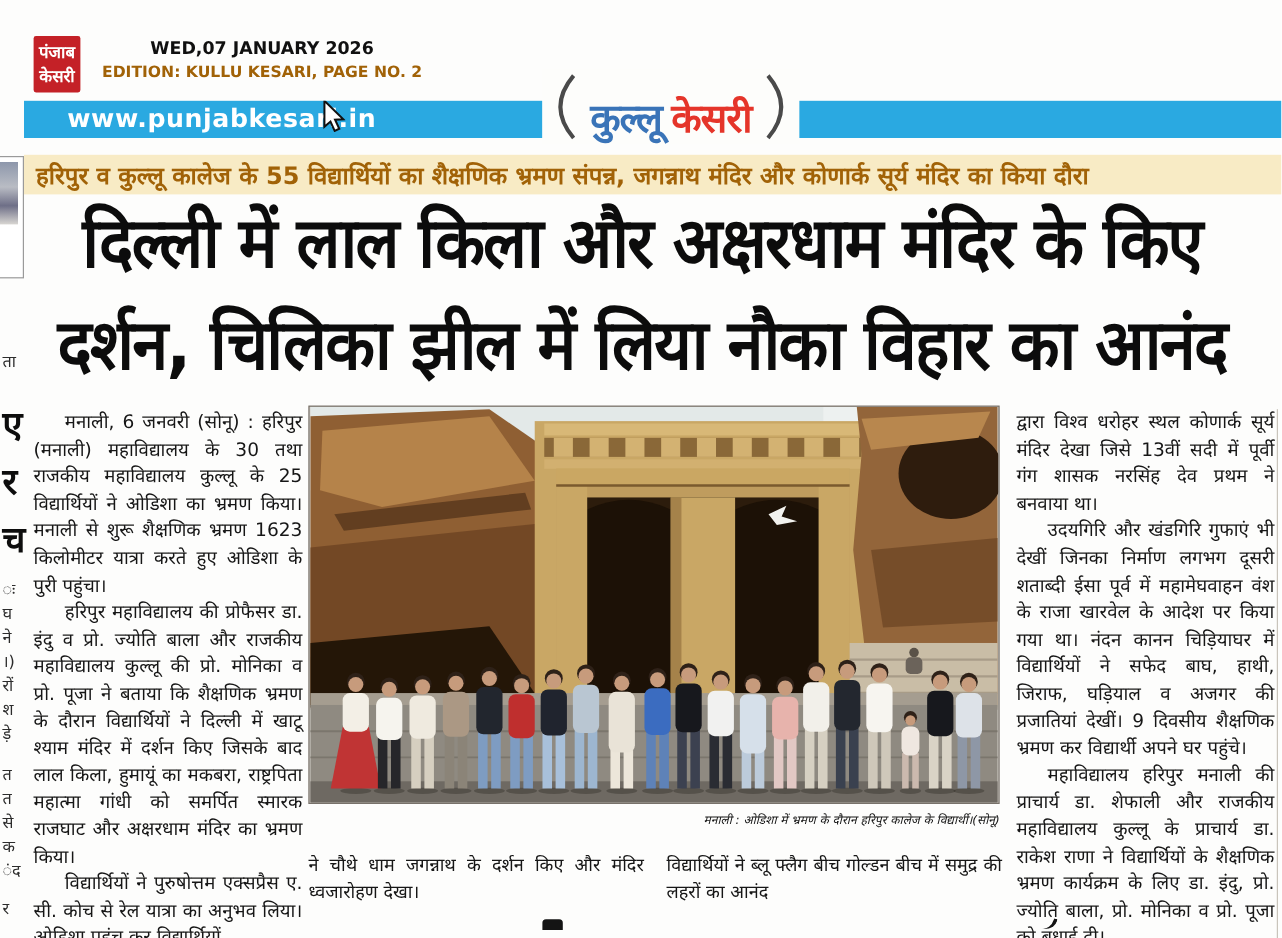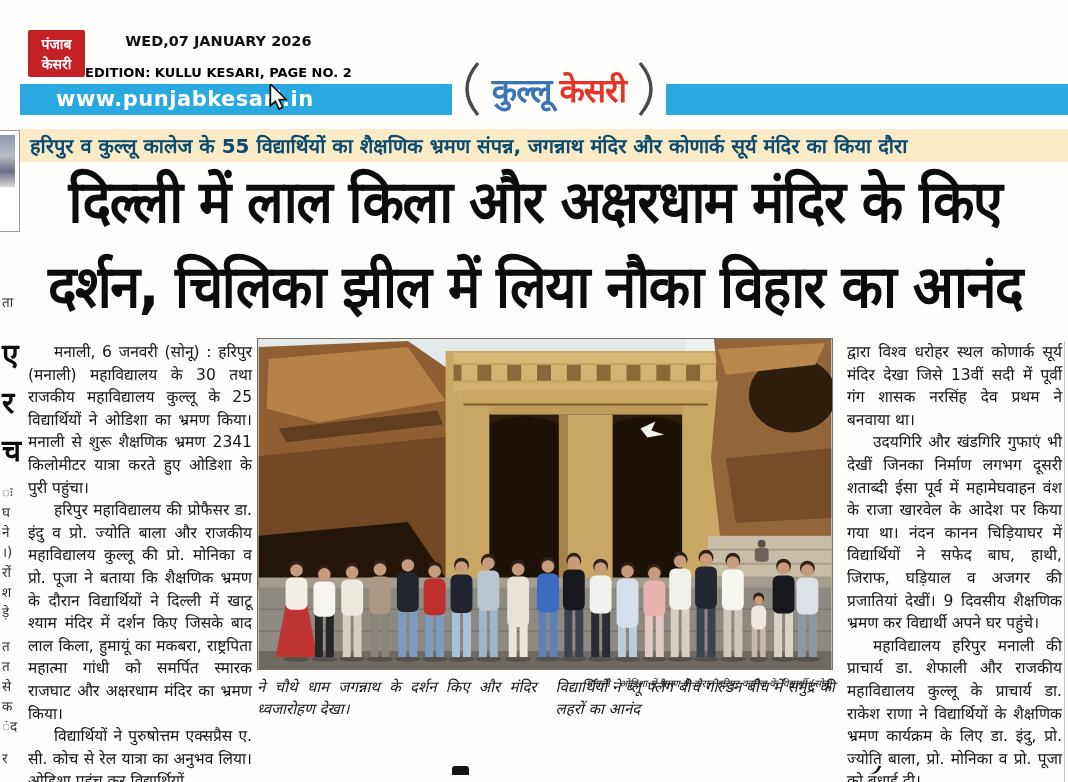"पंजाब" .logo { width: 57px -> 39px }
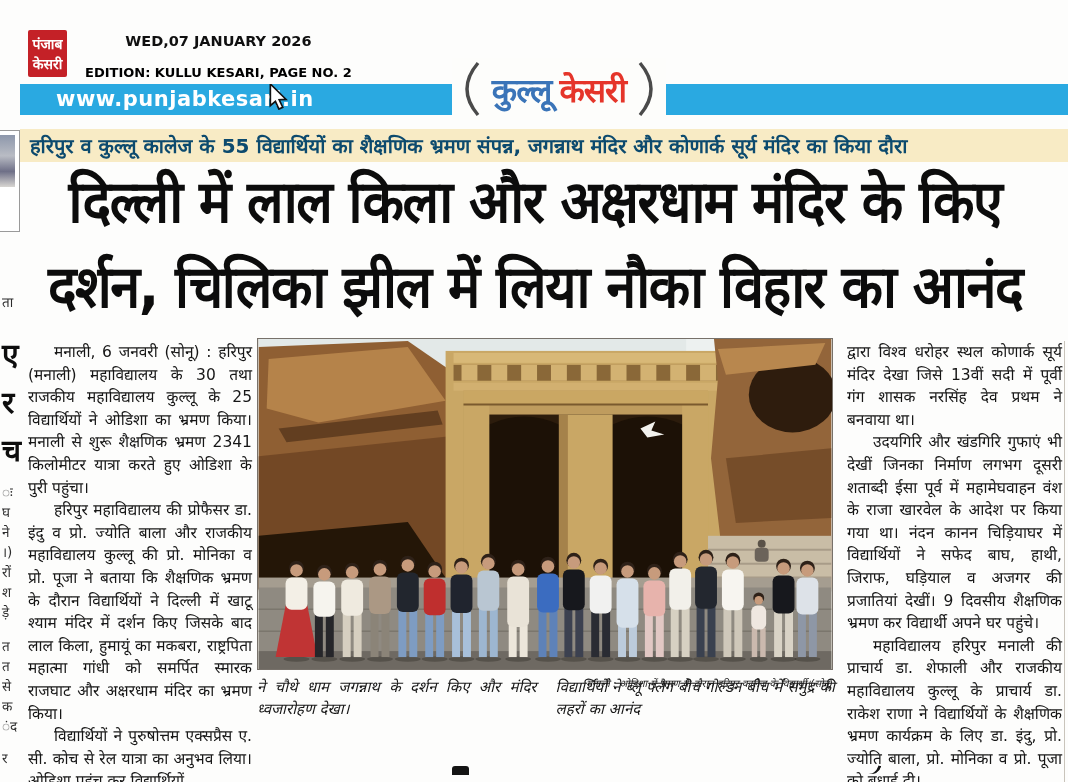"EDITION: KULLU KESARI, PAGE NO." .dateline .d2 { color: #000000 -> #a16207; margin-top: 16px -> 4px }
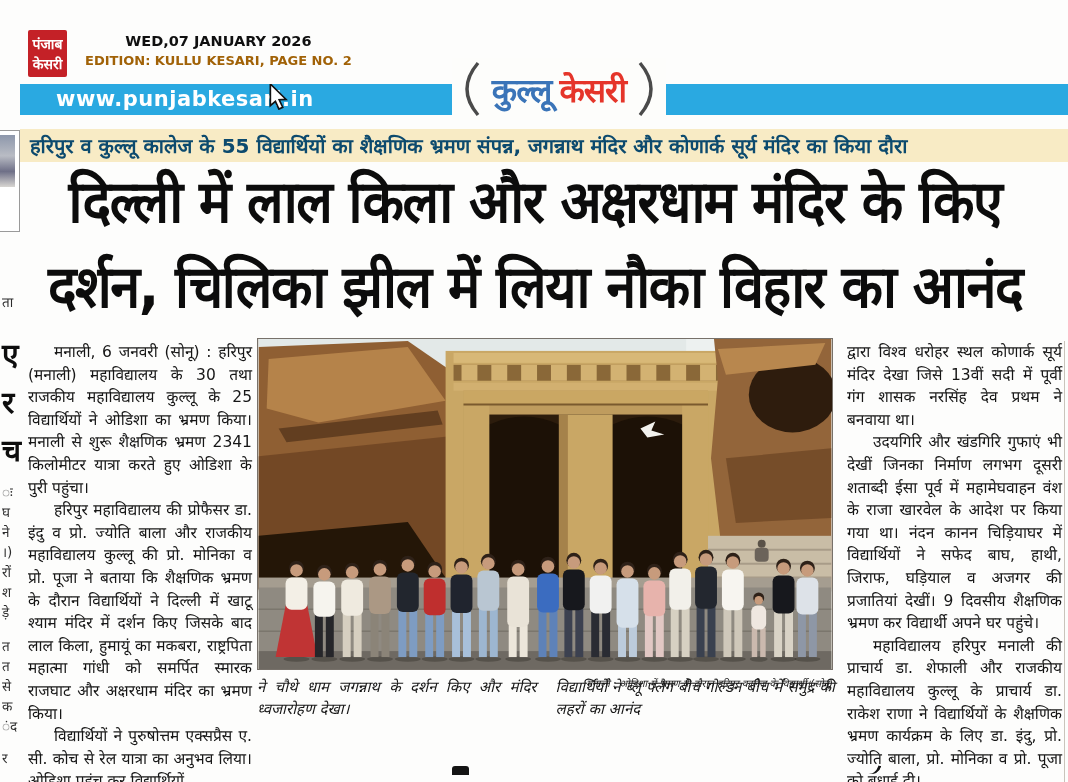"कुल्लू" .section-title { align-items: center -> flex-end }
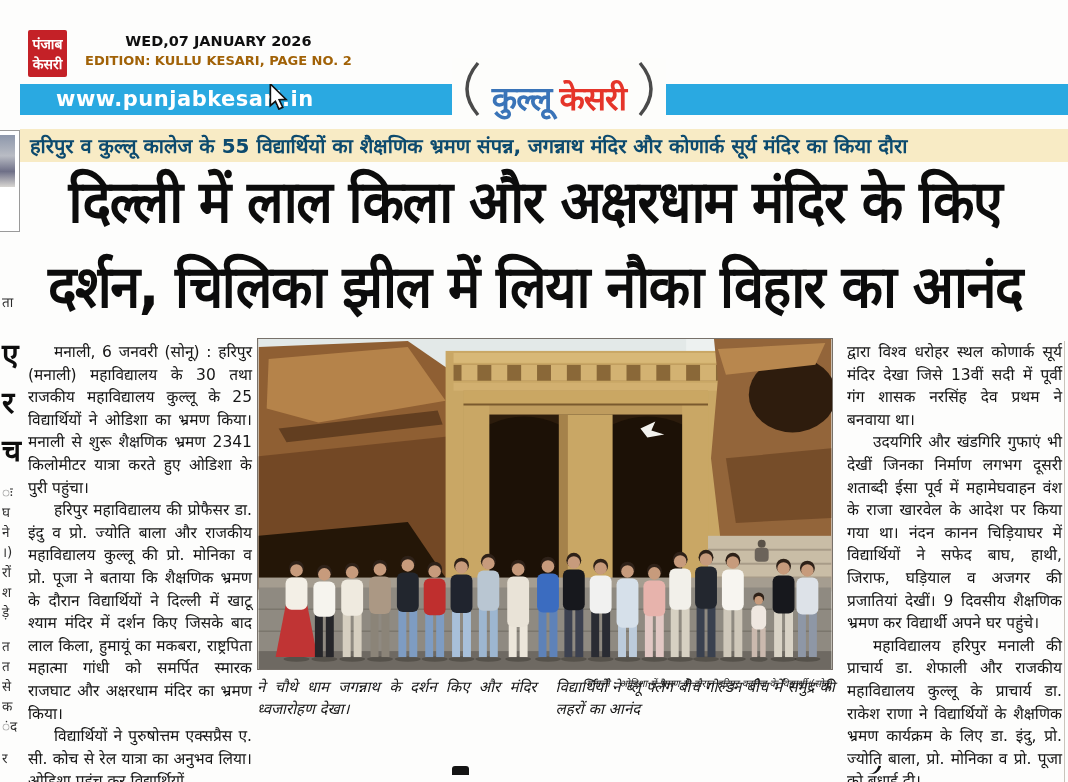"हरिपुर व कुल्लू कालेज के" .kicker { color: #0c4a6e -> #a16207 }
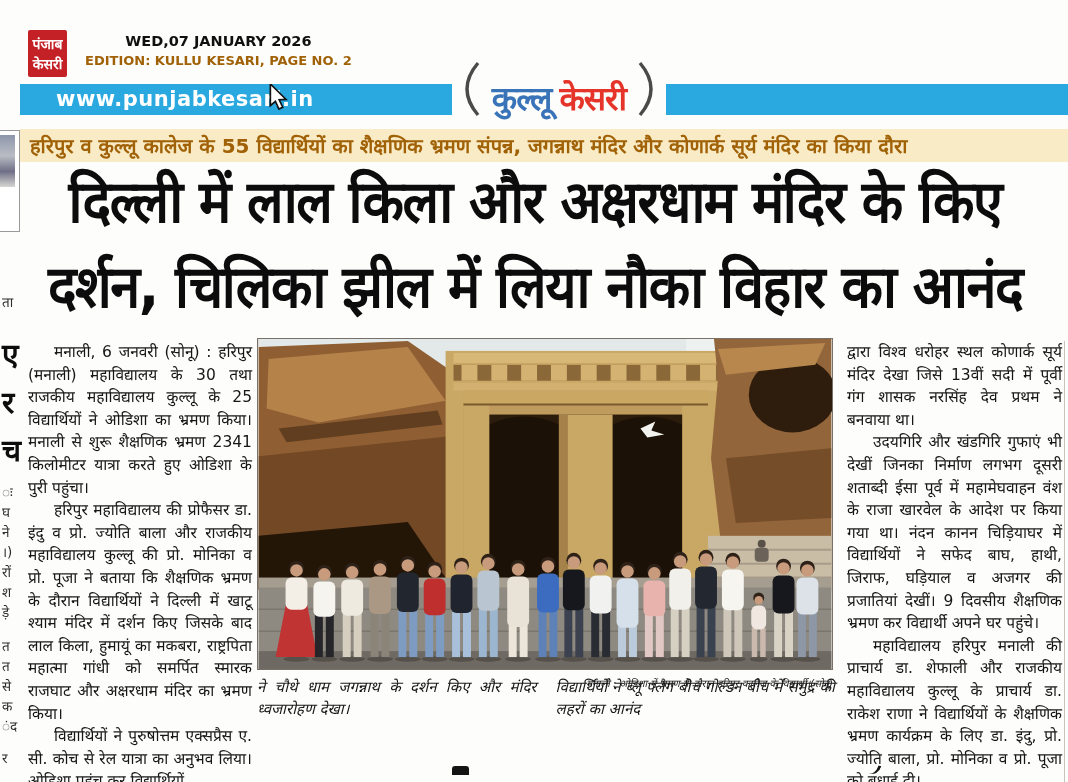"मनाली, 6 जनवरी (सोनू) :" p.ind { text: 2341 -> 1623 }
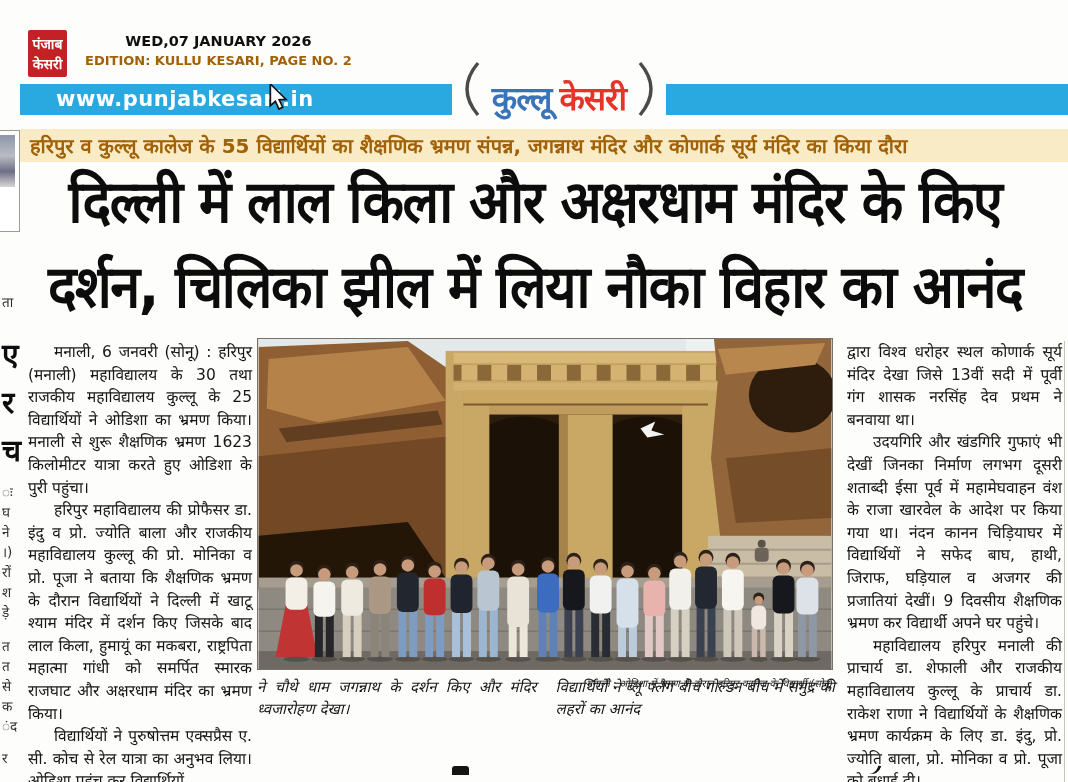"ने चौथे धाम जगन्नाथ के" .subcols { font-style: italic -> none; top: 676px -> 710px }
